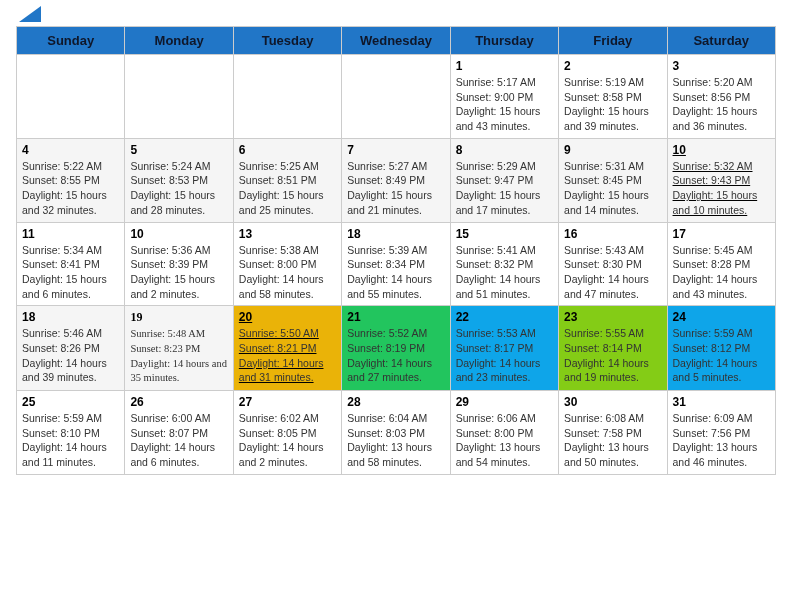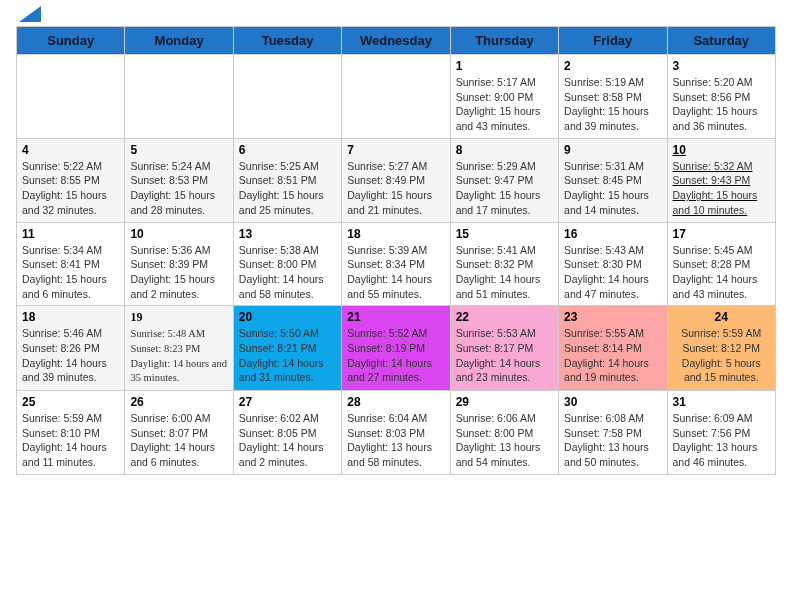"20" td { background: #0ea5e9 -> #eab308; text-decoration: none -> underline }
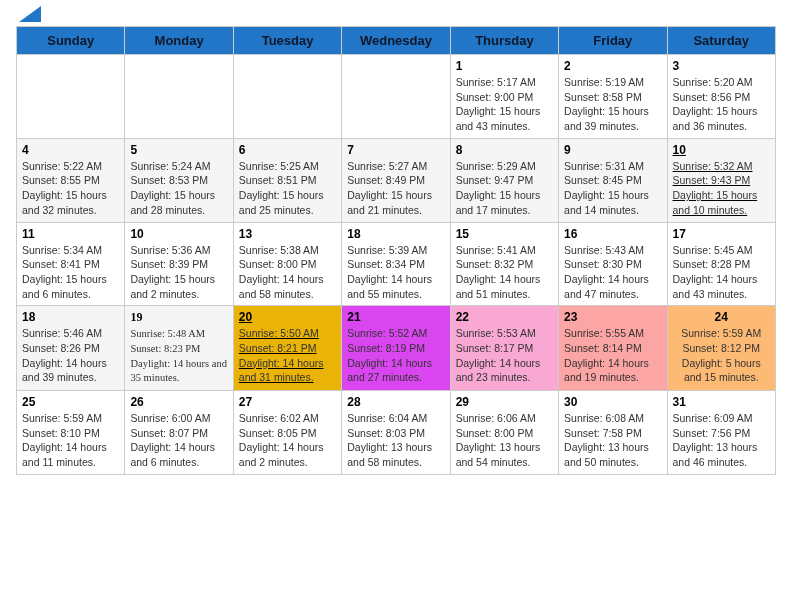"21" td { background: #d946ef -> #22c55e }
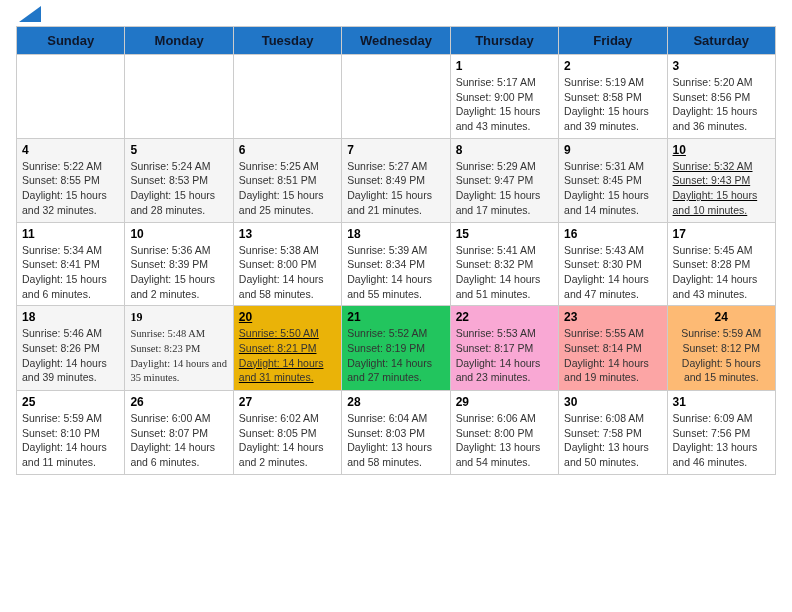"22" td { background: #f9a8d4 -> #0ea5e9 }
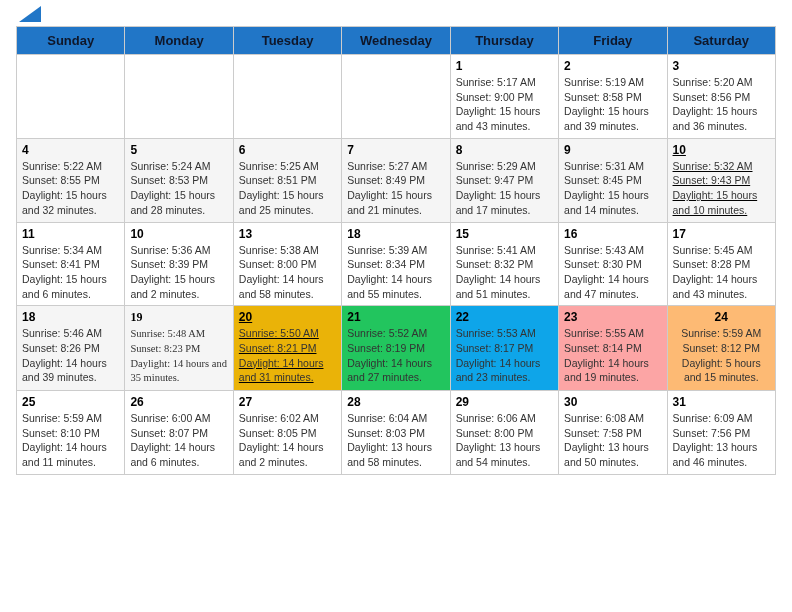"23" td { background: #fca5a5 -> #84cc16 }
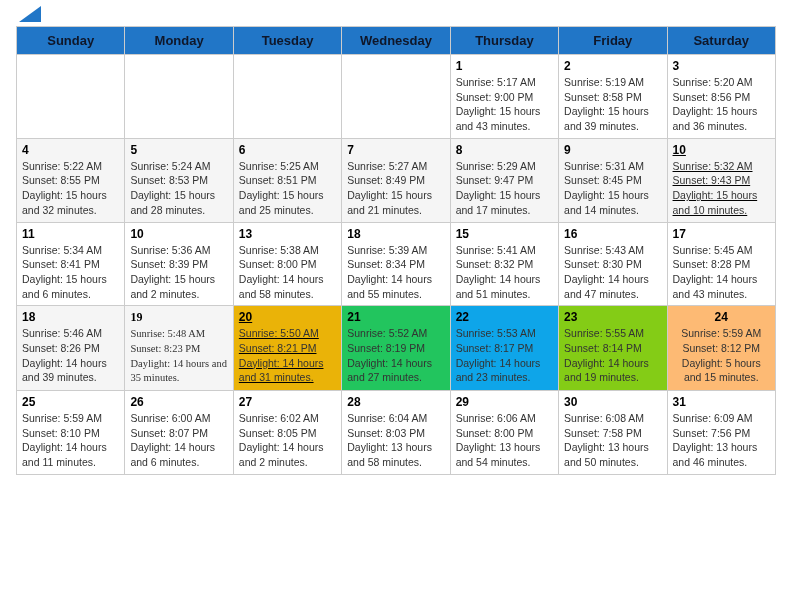"24" td { background: #fdba74 -> #0ea5e9; text-align: center -> none }
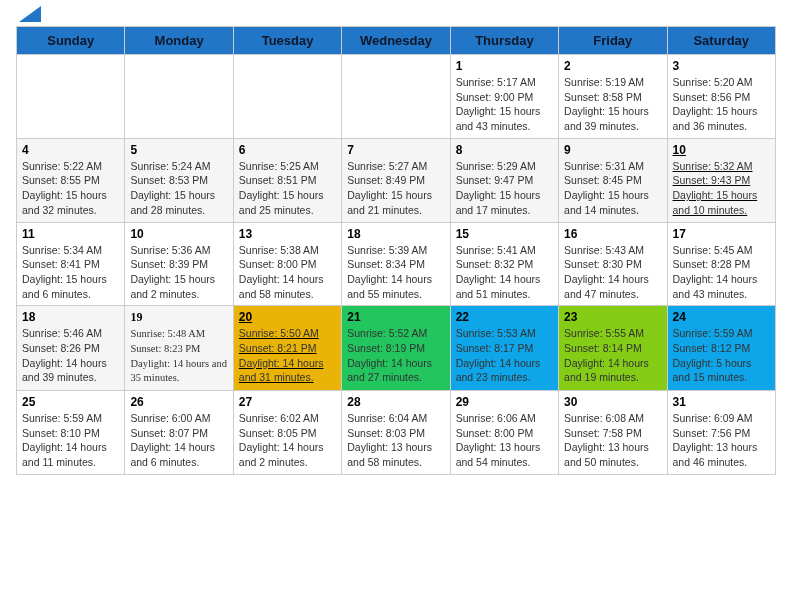"Daylight: 5 hours and 15" div.cell-text { text: 5 hours and 15 -> 14 hours and 5 }
